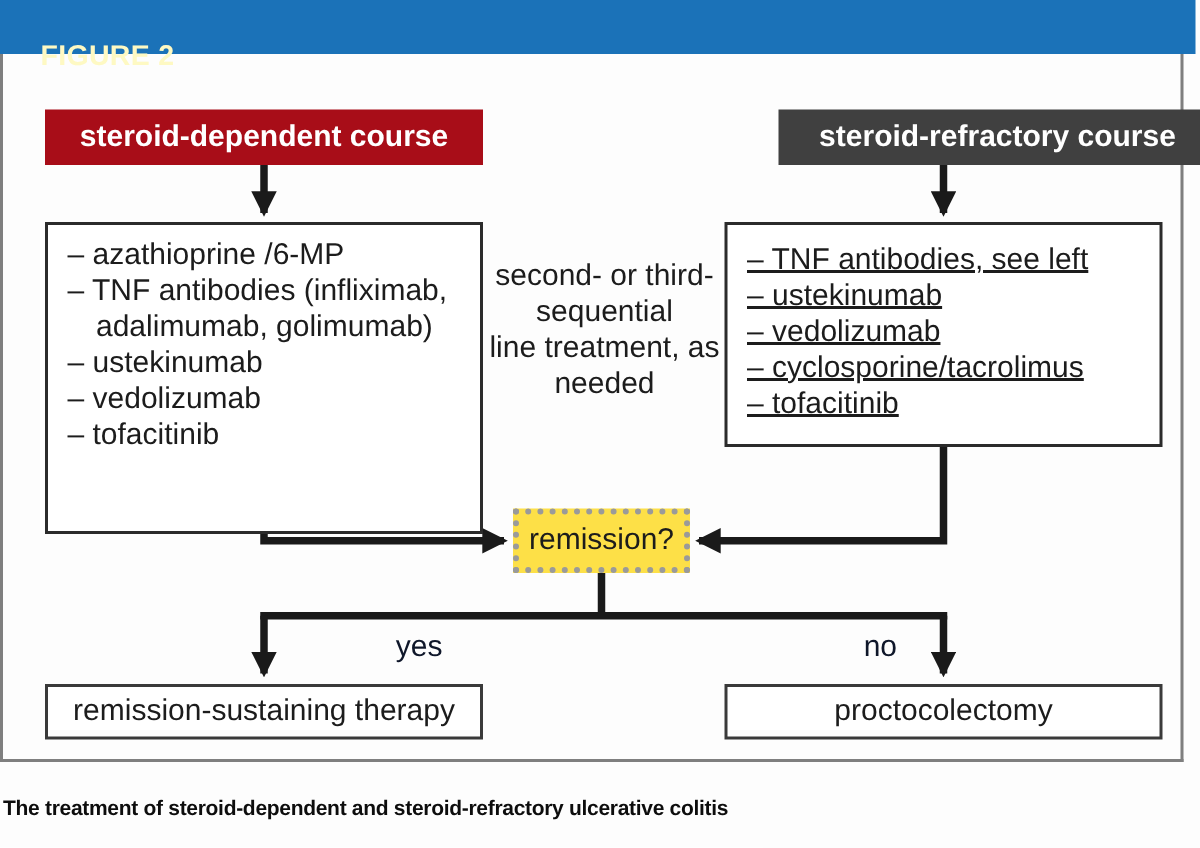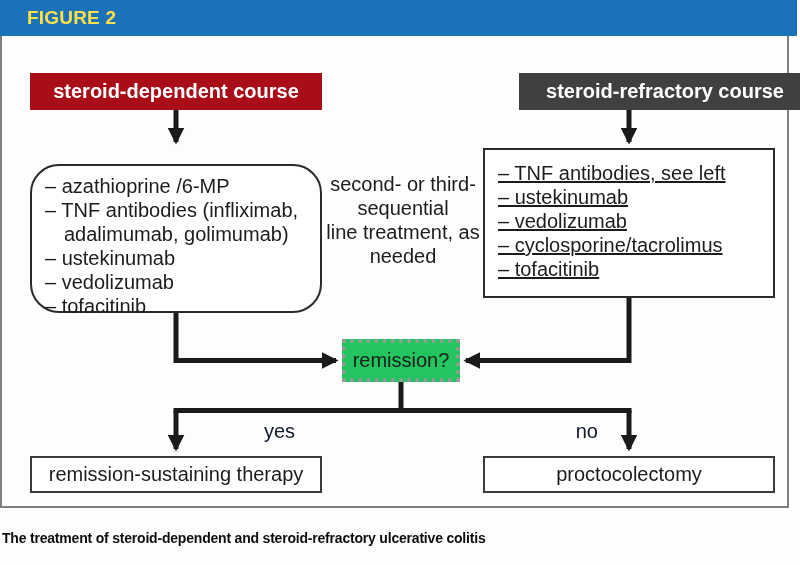"FIGURE 2" .header-bar .label { color: #fde047 -> #fef9c3; margin-top: none -> 20px }
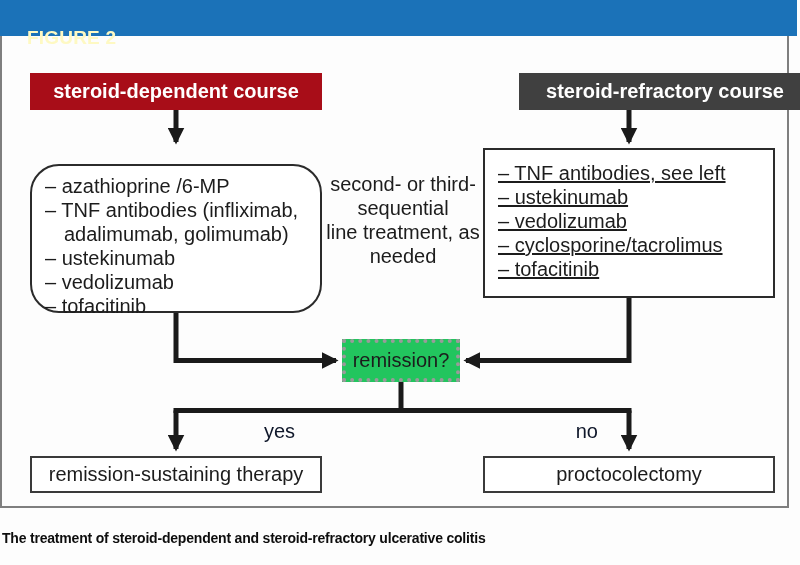"– azathioprine /6-MP" .list-left { border-radius: 29px -> none; height: 149px -> 208px; top: 164px -> 148px }
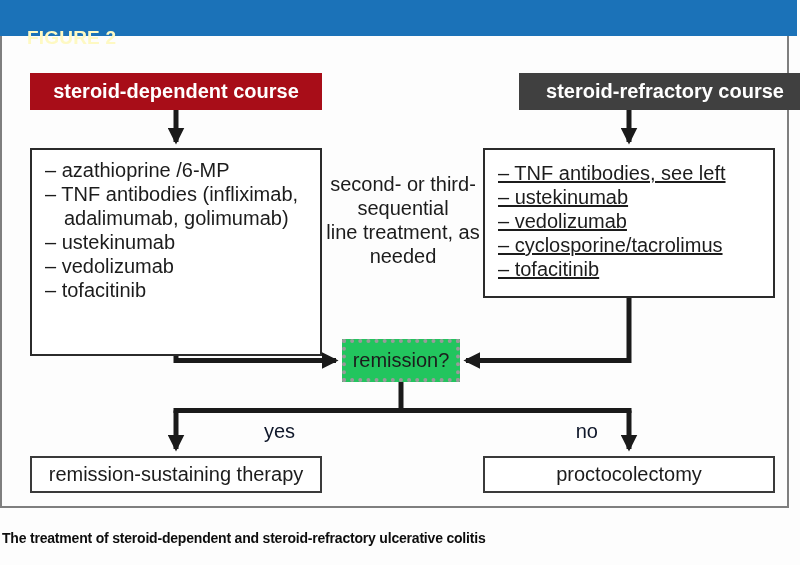"remission?" .decision-box { background: #22c55e -> #fde047 }
